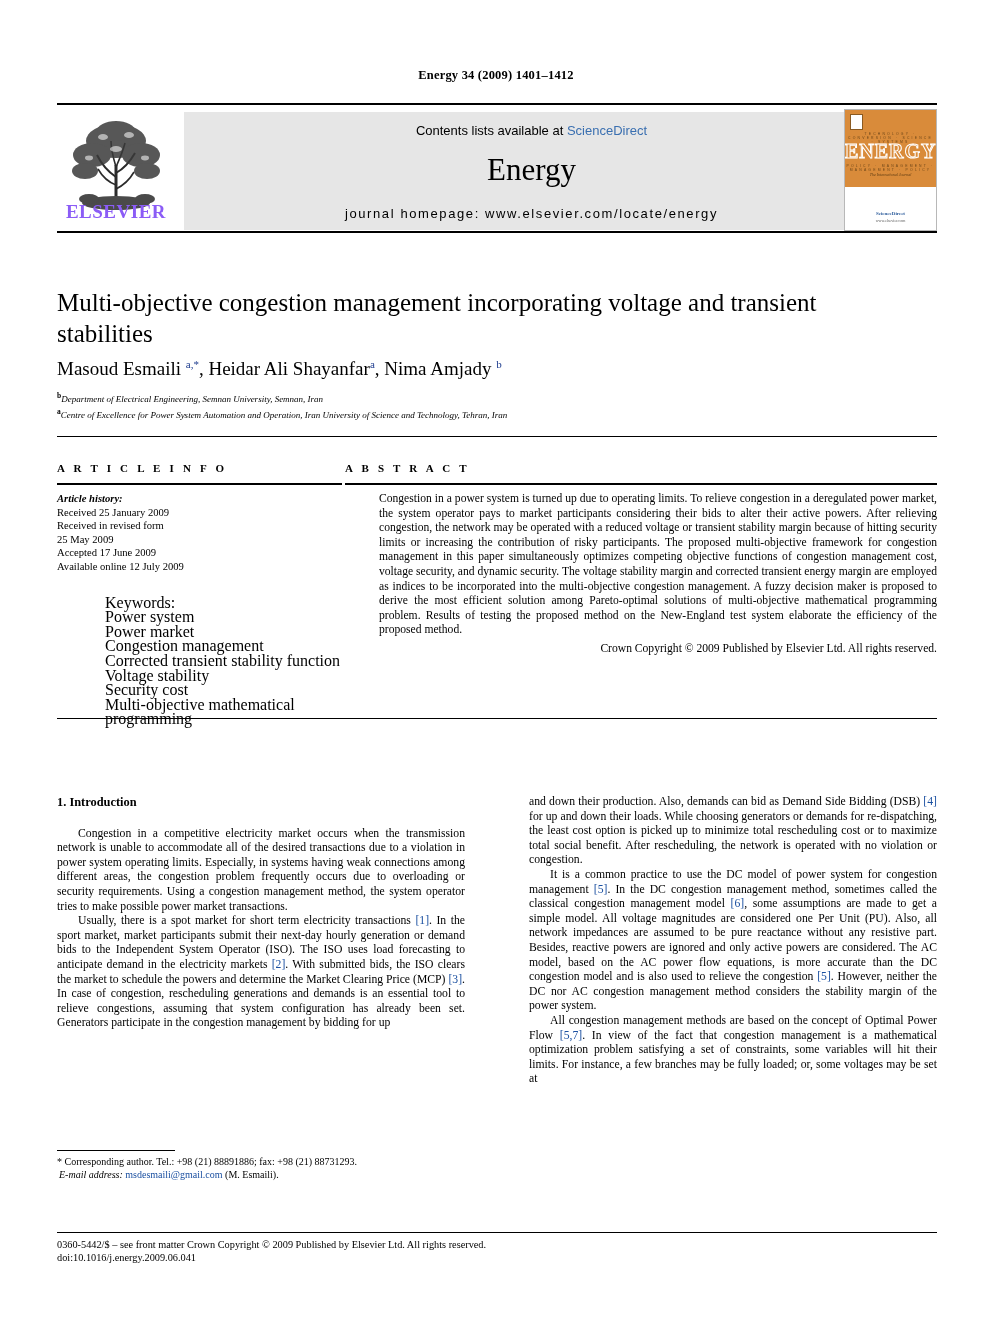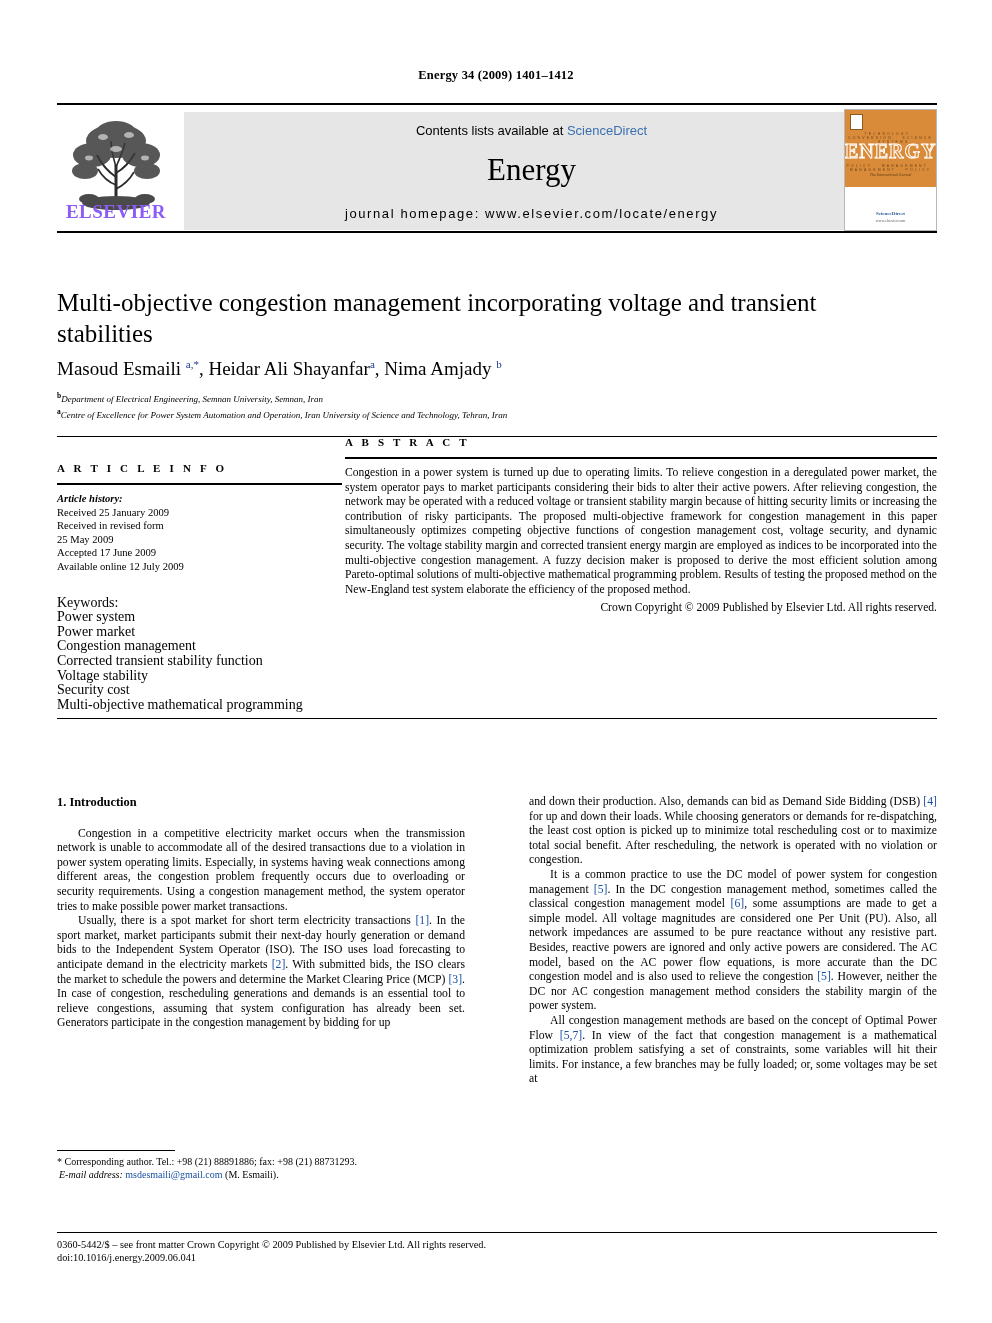"A B S T R" .abs-col { top: 436px -> 462px }
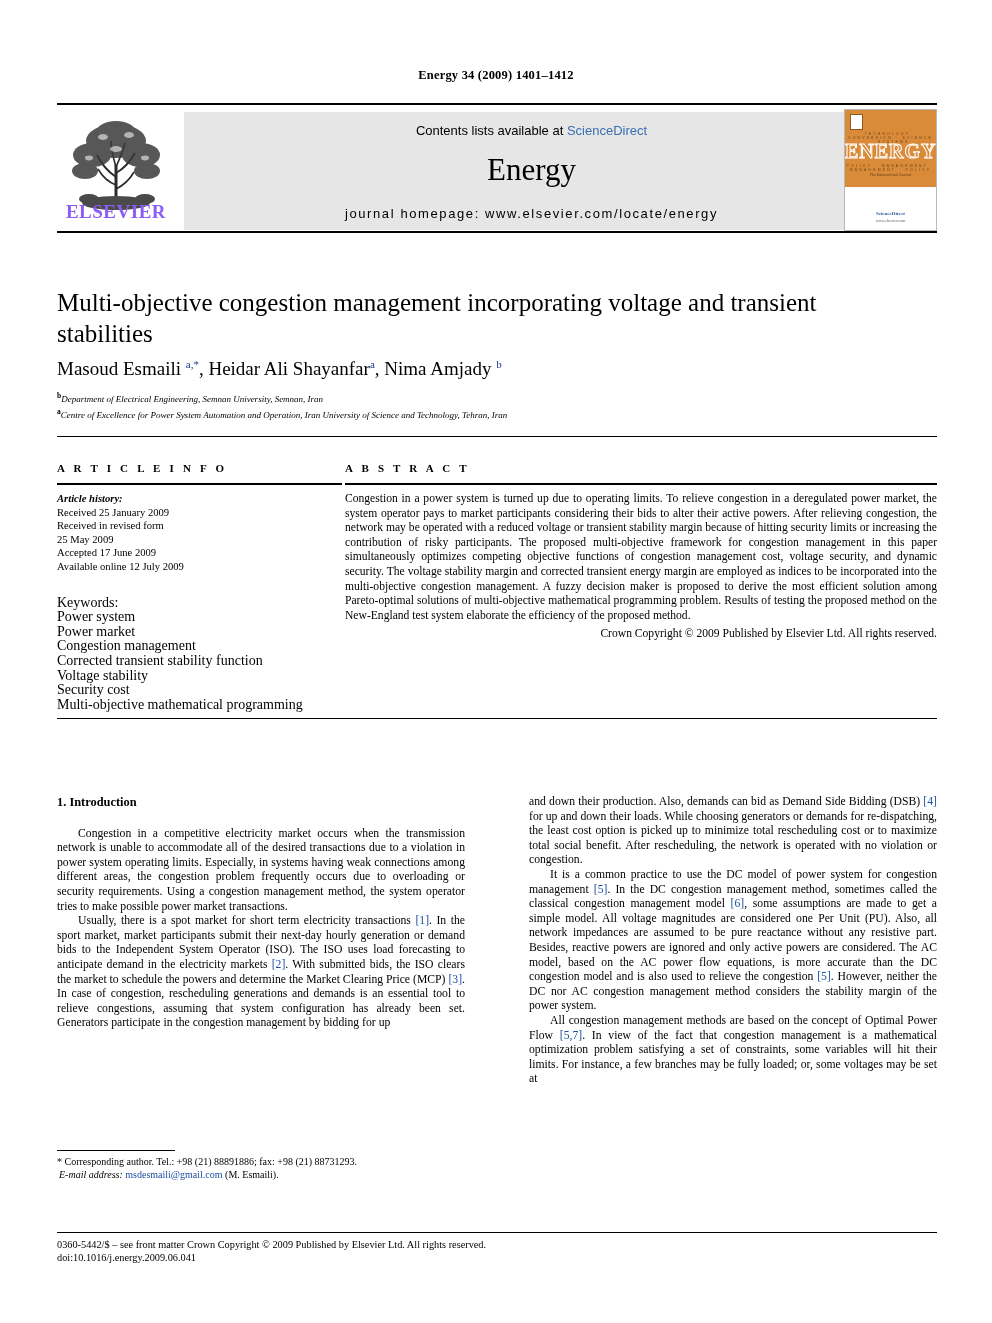"Congestion in a power system" .abstract-text { margin-left: none -> 34px }
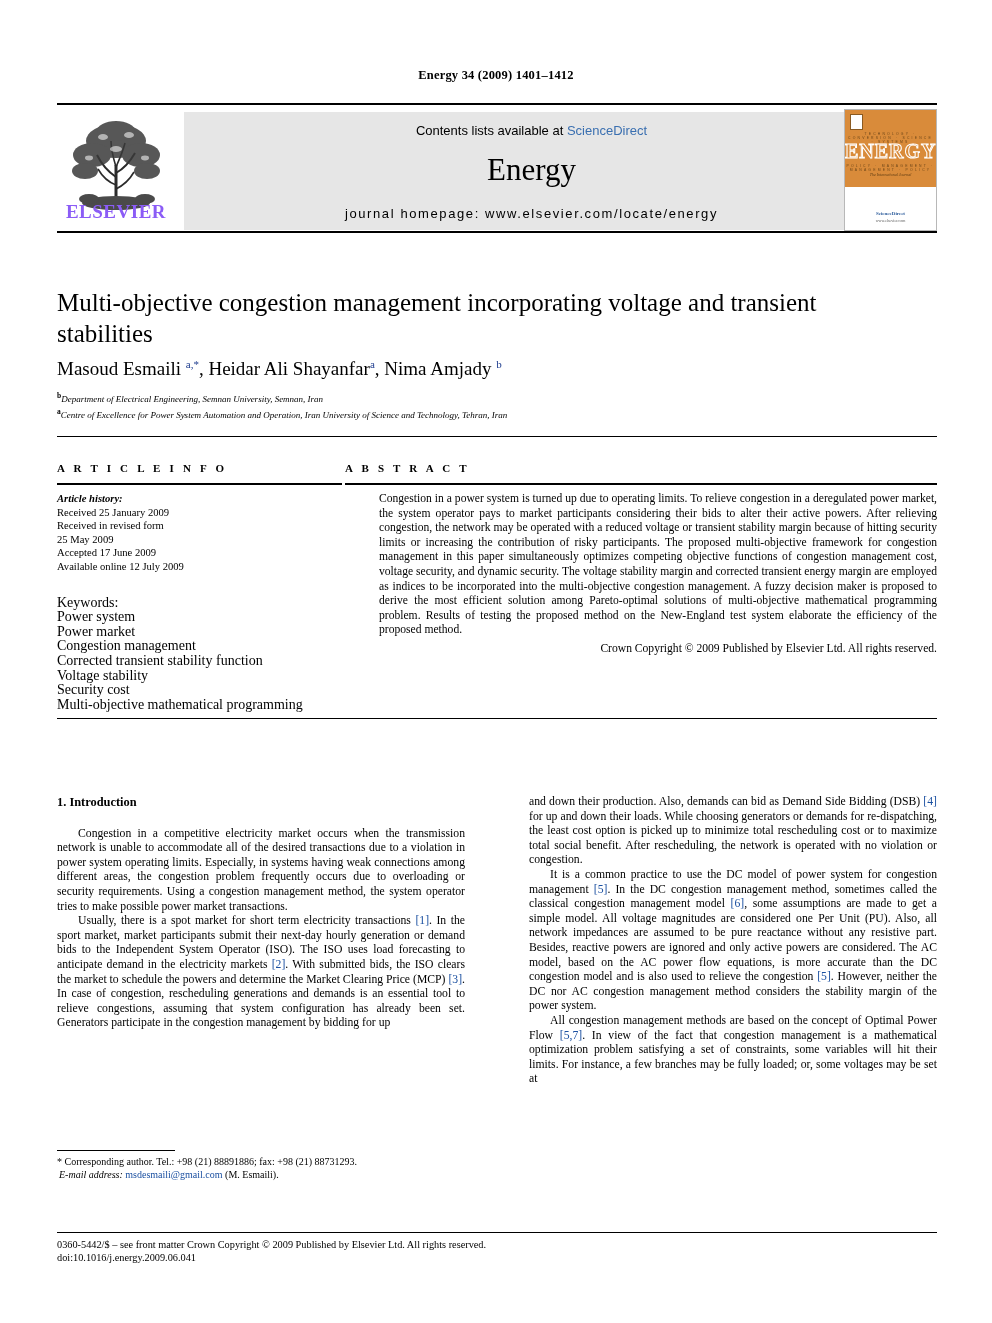"Keywords:" .kw-block { font-size: 14px -> 16px; margin-left: none -> 48px }
